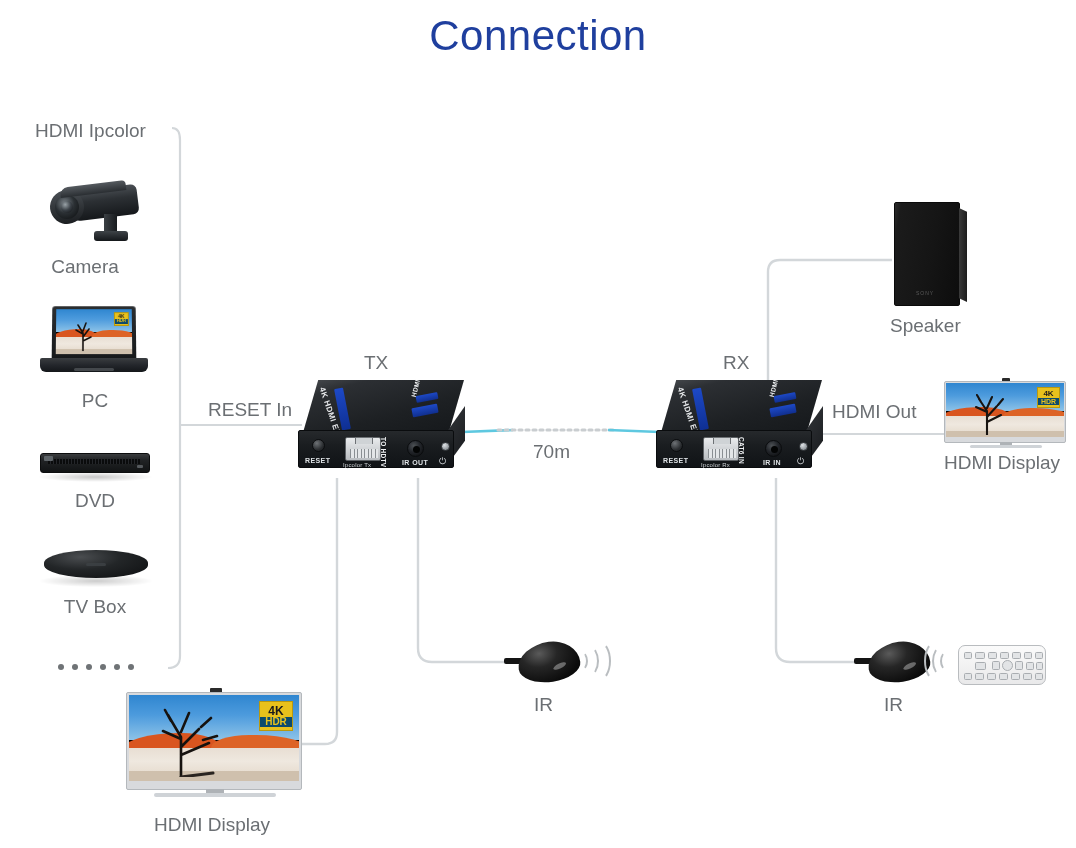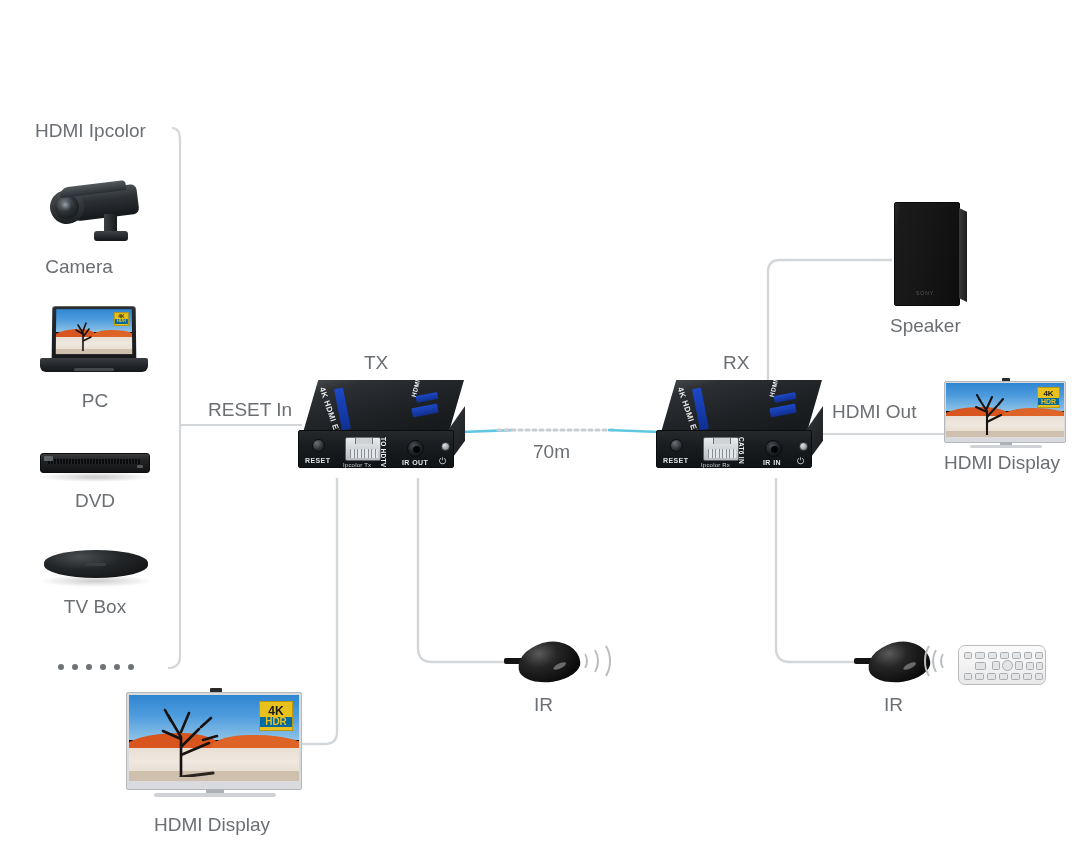"Connection" div.abs { html: none -> <div>Connection</div> }
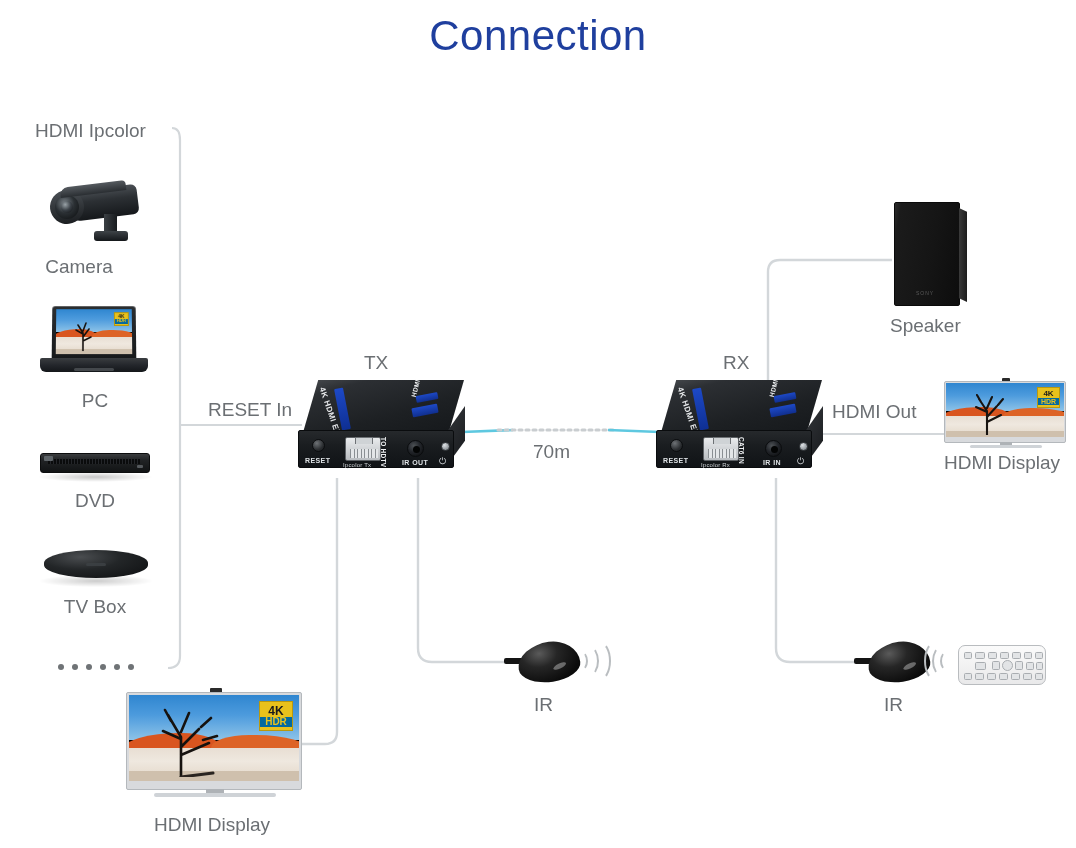"Camera" div.abs { left: 4px -> 10px }
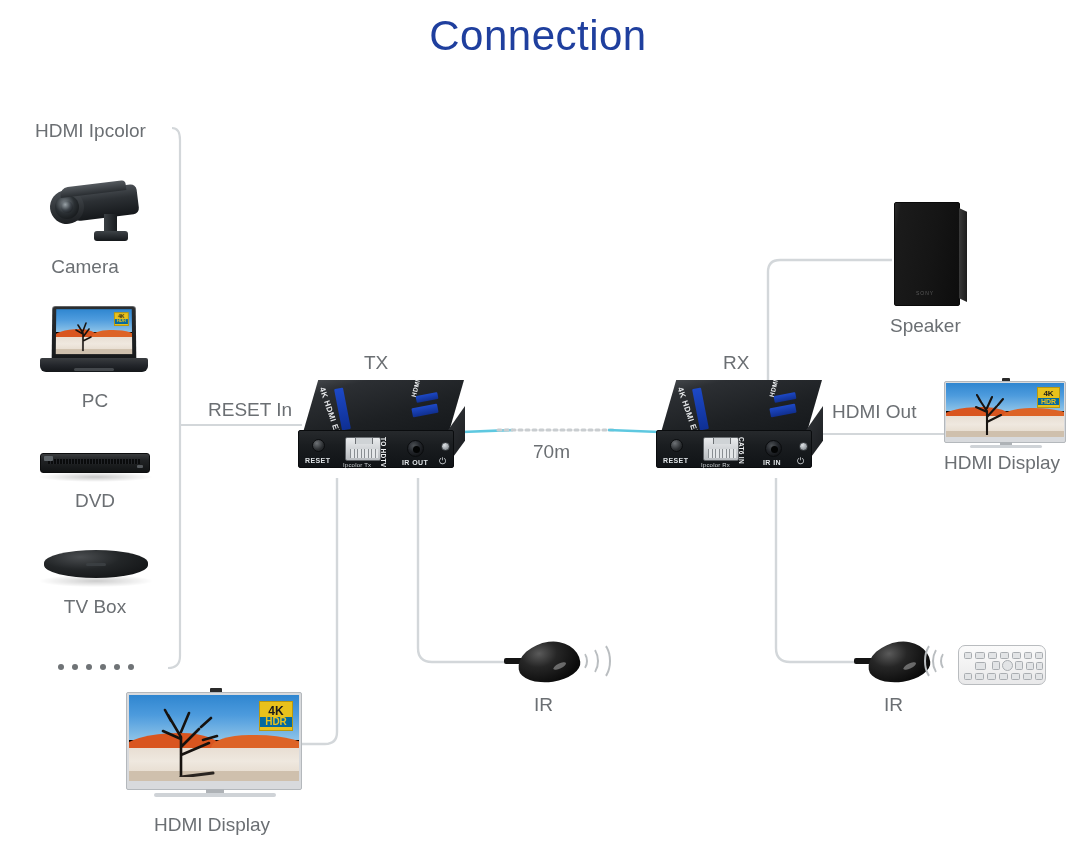"HDR" .badge4k .b2 { background: #0369a1 -> #0c4a6e }
